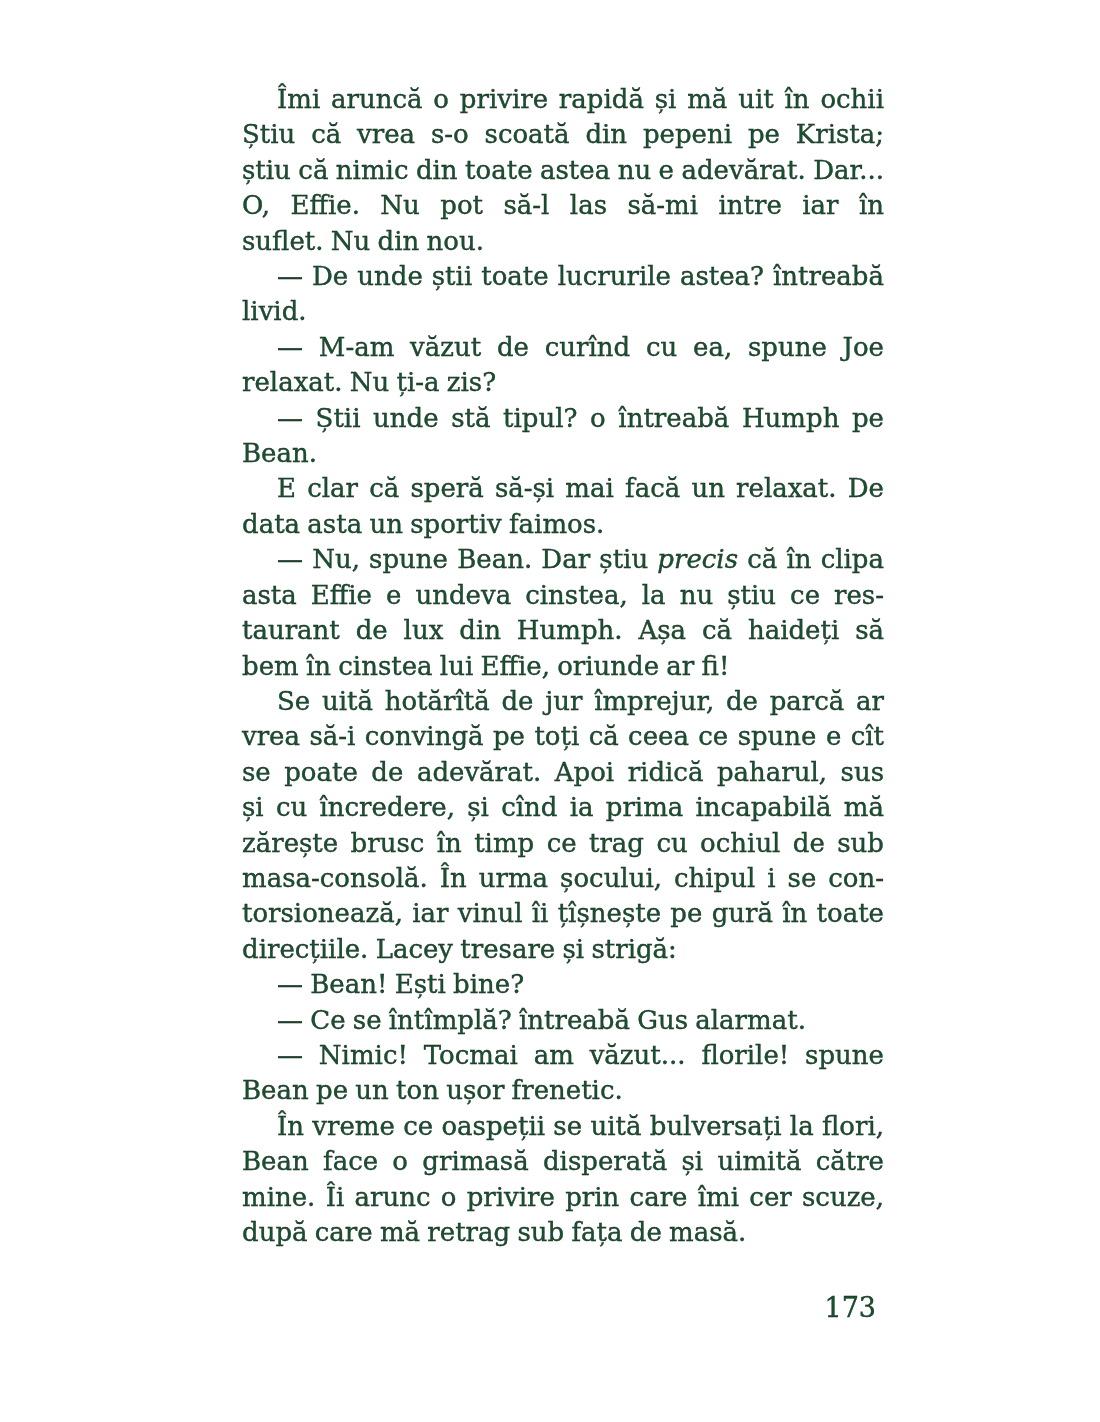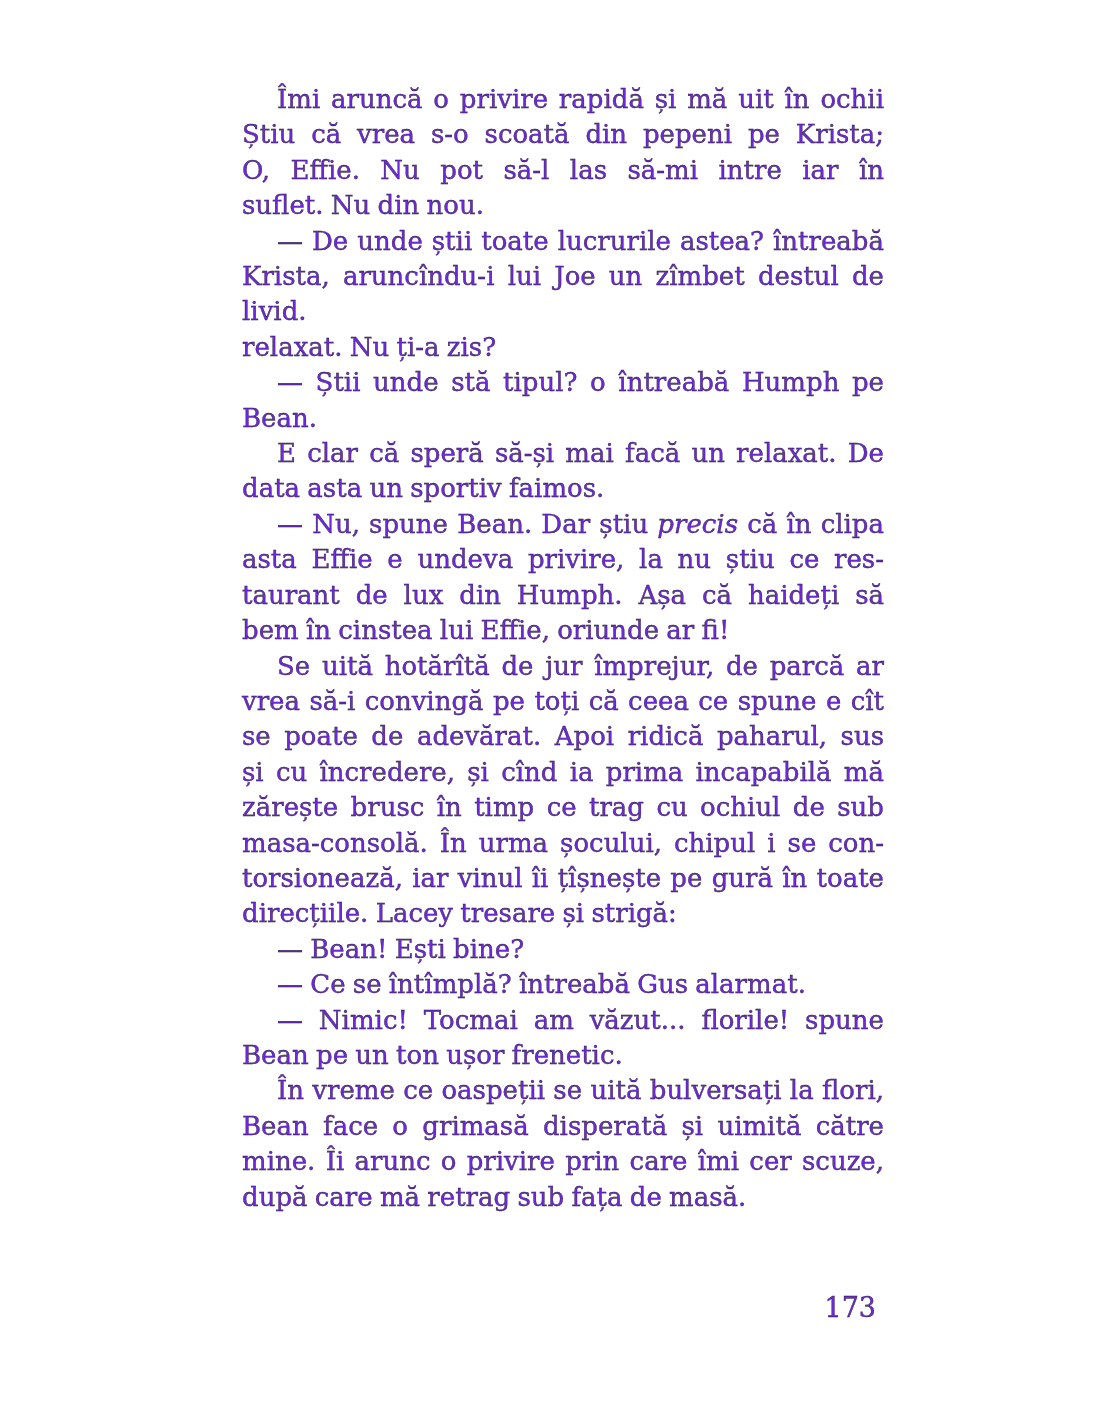"Îmi aruncă o privire rapidă" div.page { color: #6d28d9 -> #14532d }
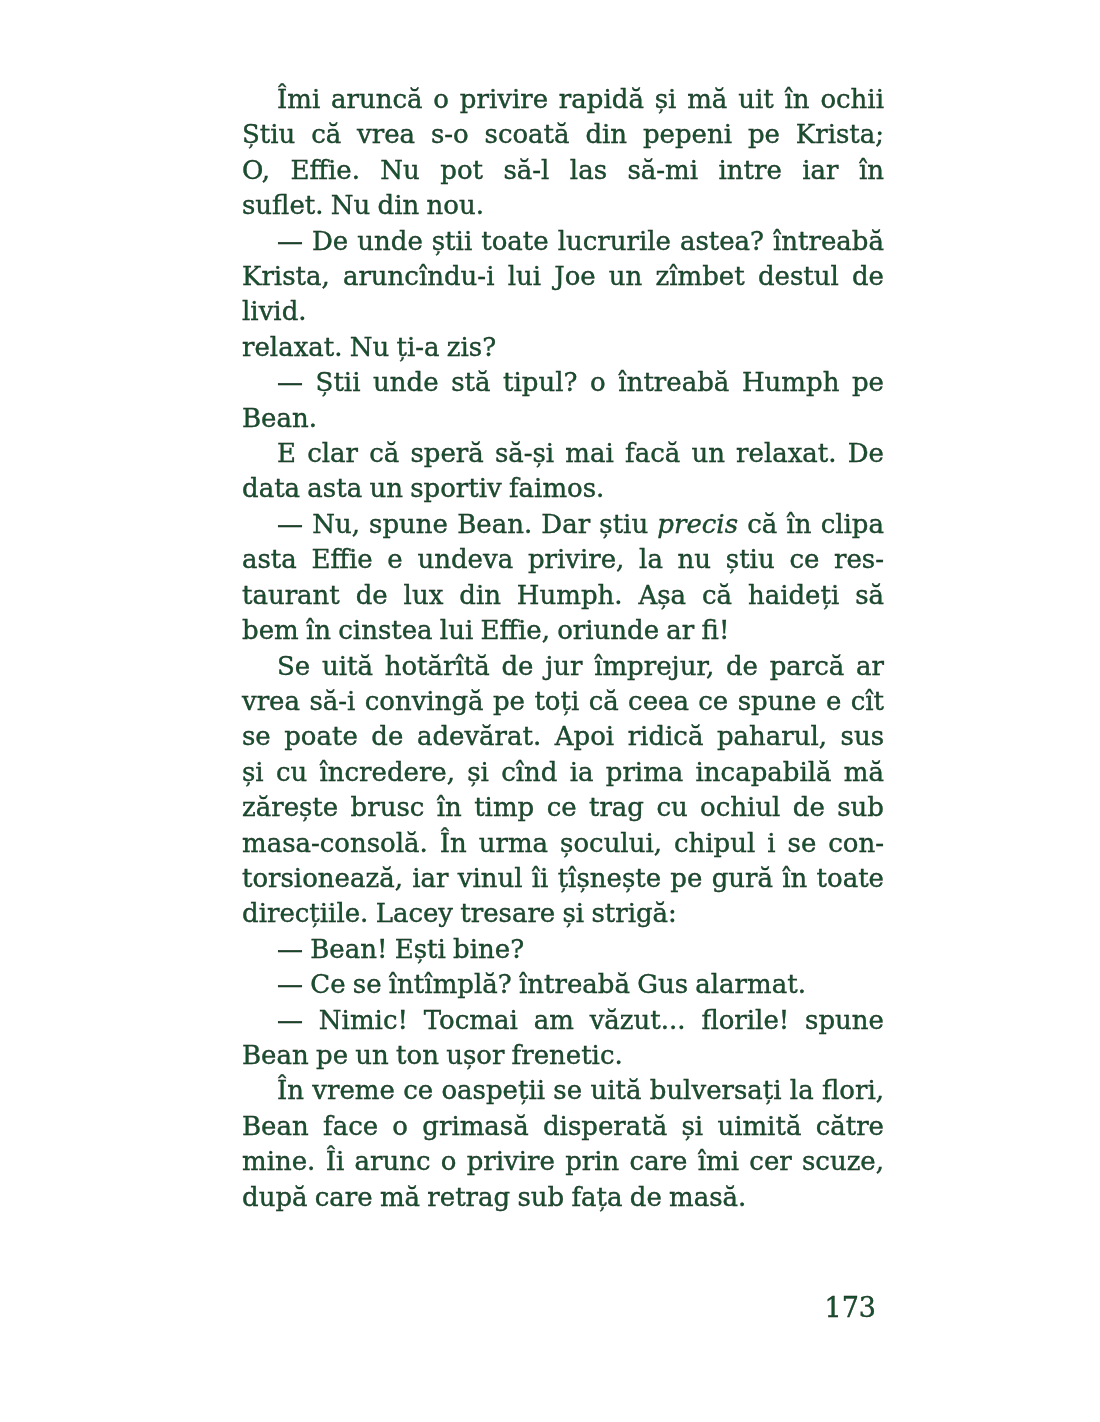"știu că nimic din toate" div.line { html: none -> <div>știu că nimic din toate astea nu e adevărat. Dar...</div> }
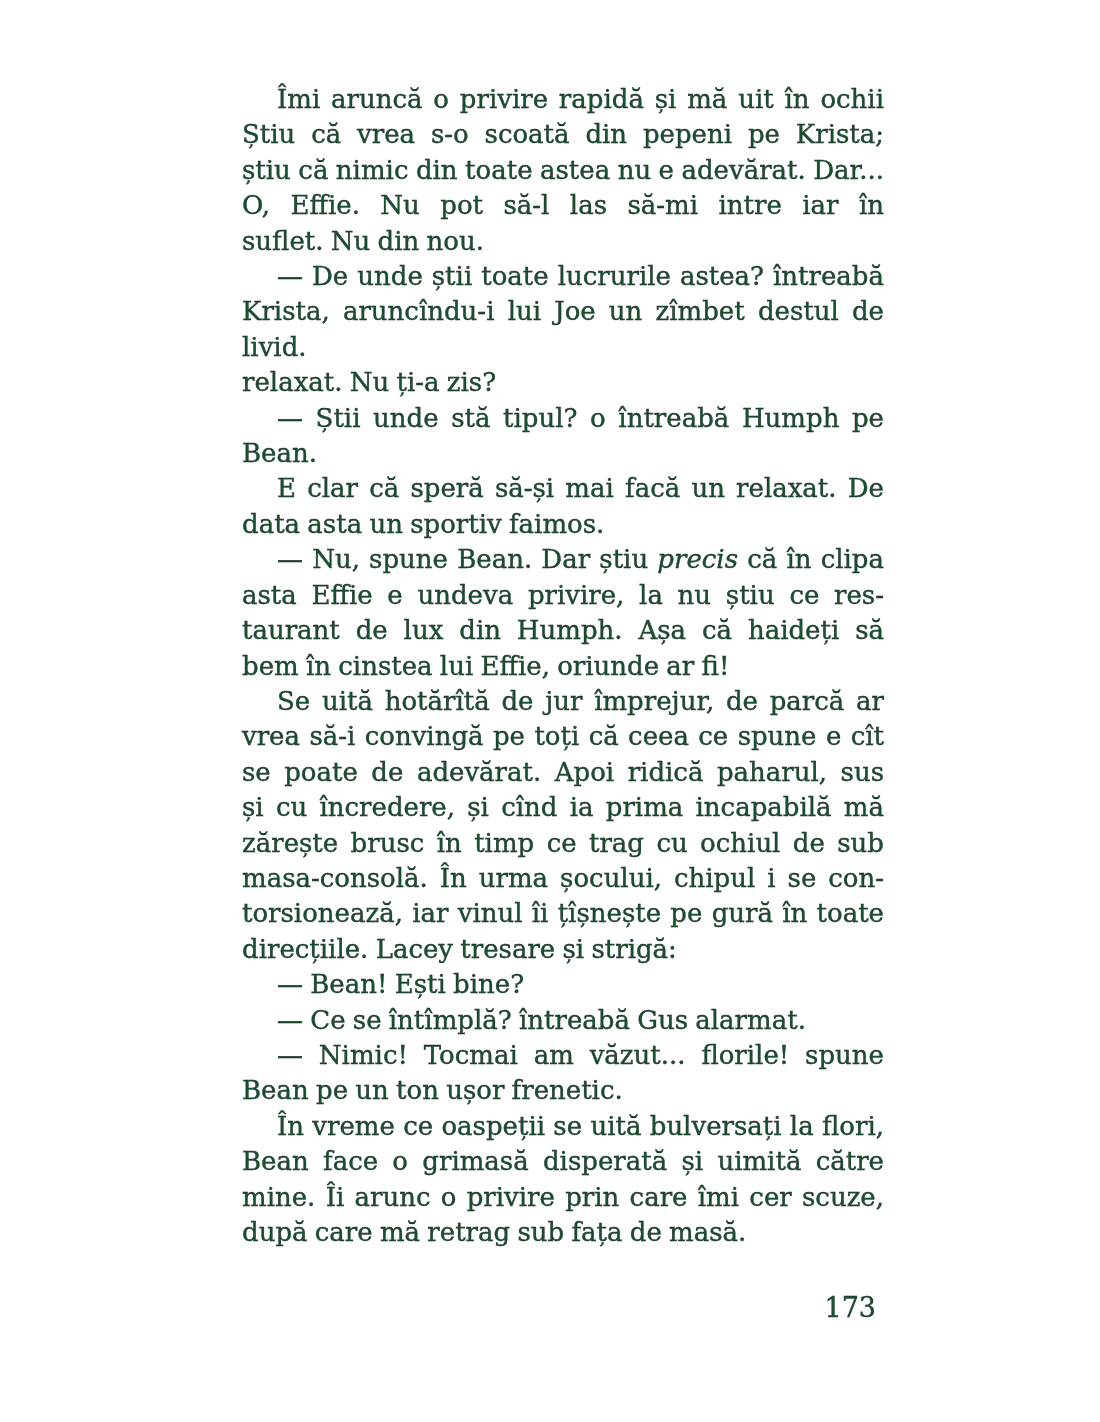"Krista, aruncîndu-i lui Joe un" div.line { html: <div>Krista, aruncîndu-i lui Joe un zîmbet destul de</div> -> none }
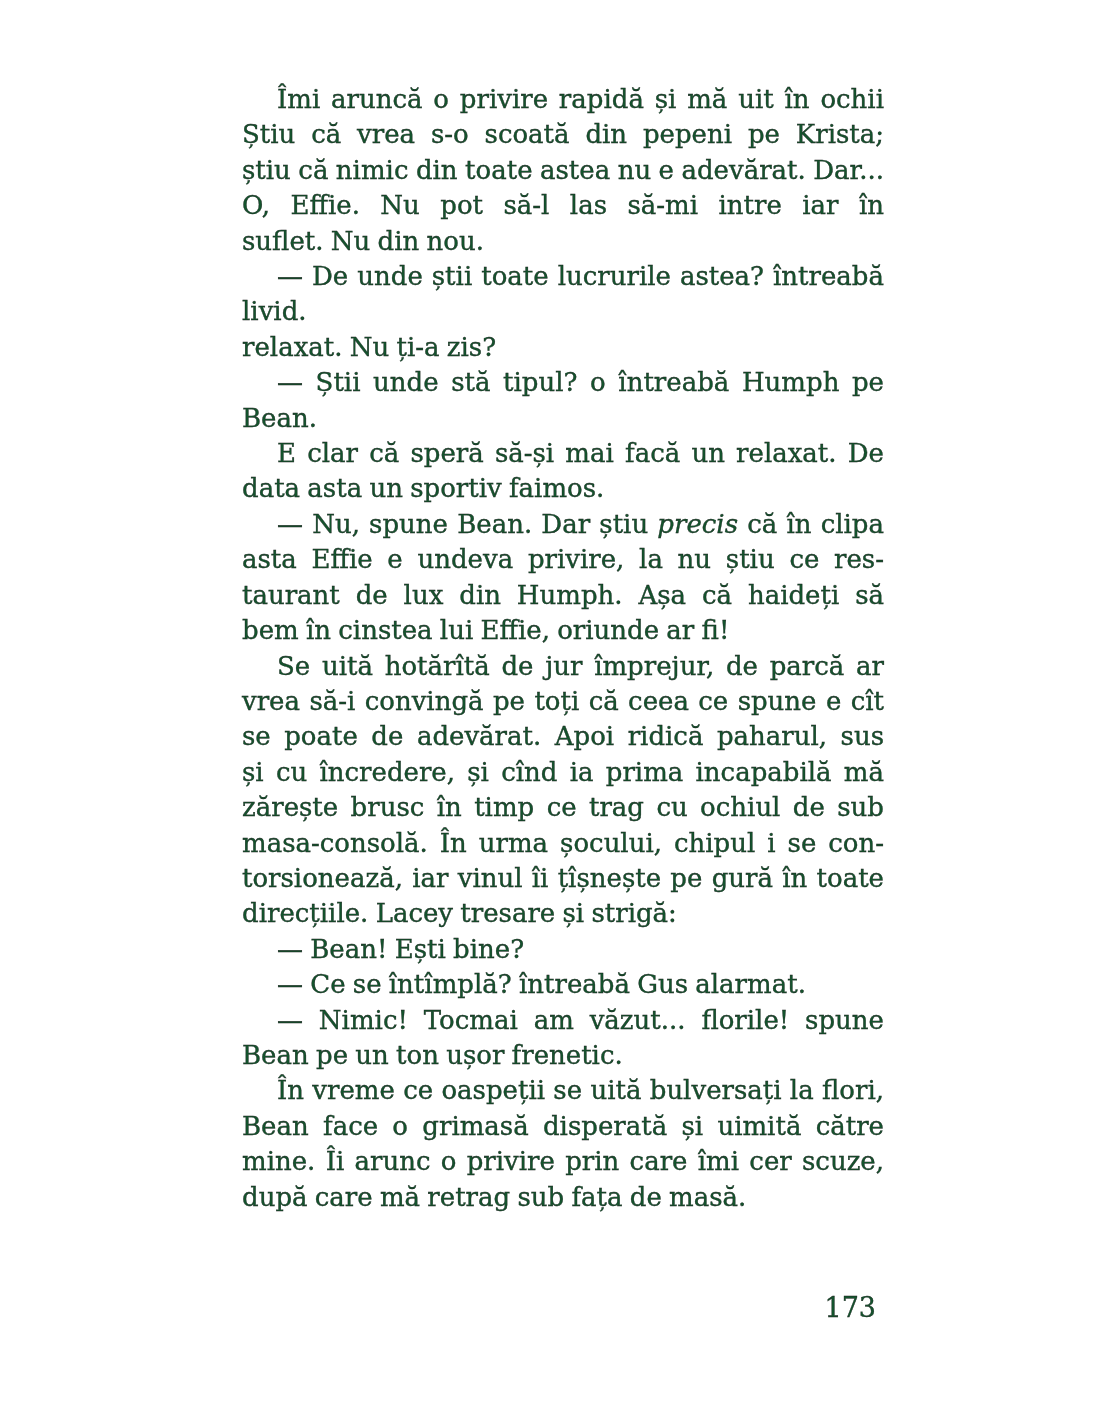"— M-am văzut de curînd" div.line { html: none -> <div>— M-am văzut de curînd cu ea, spune Joe</div> }
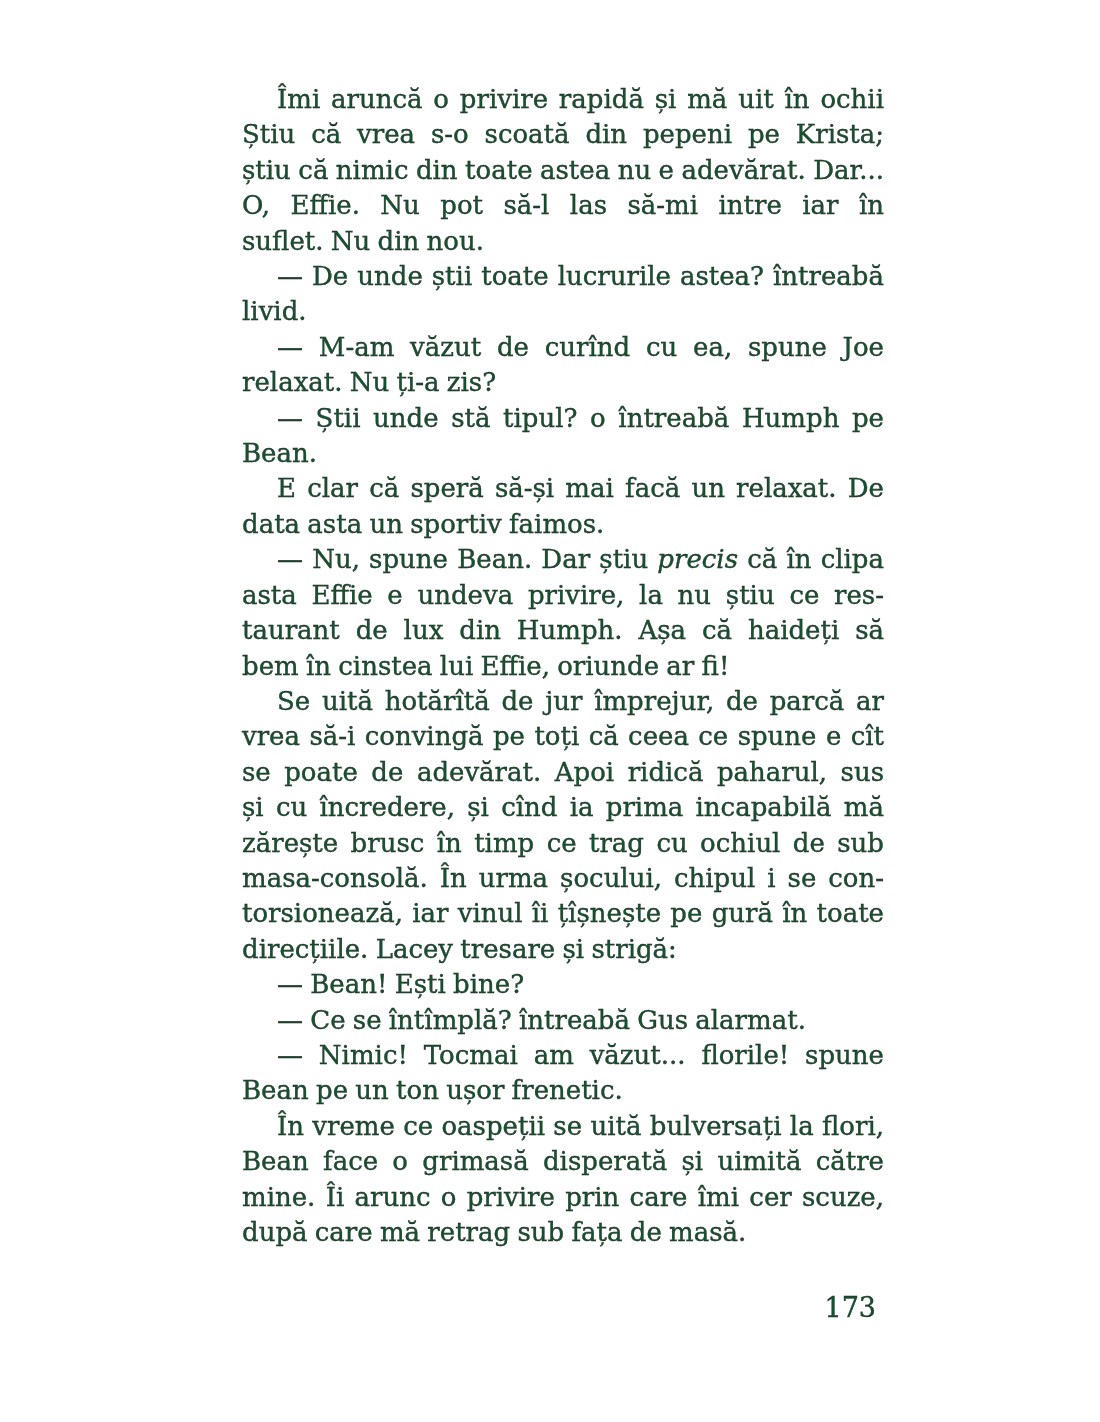"asta Effie e undeva privire," div.line { text: privire -> cinstea }
